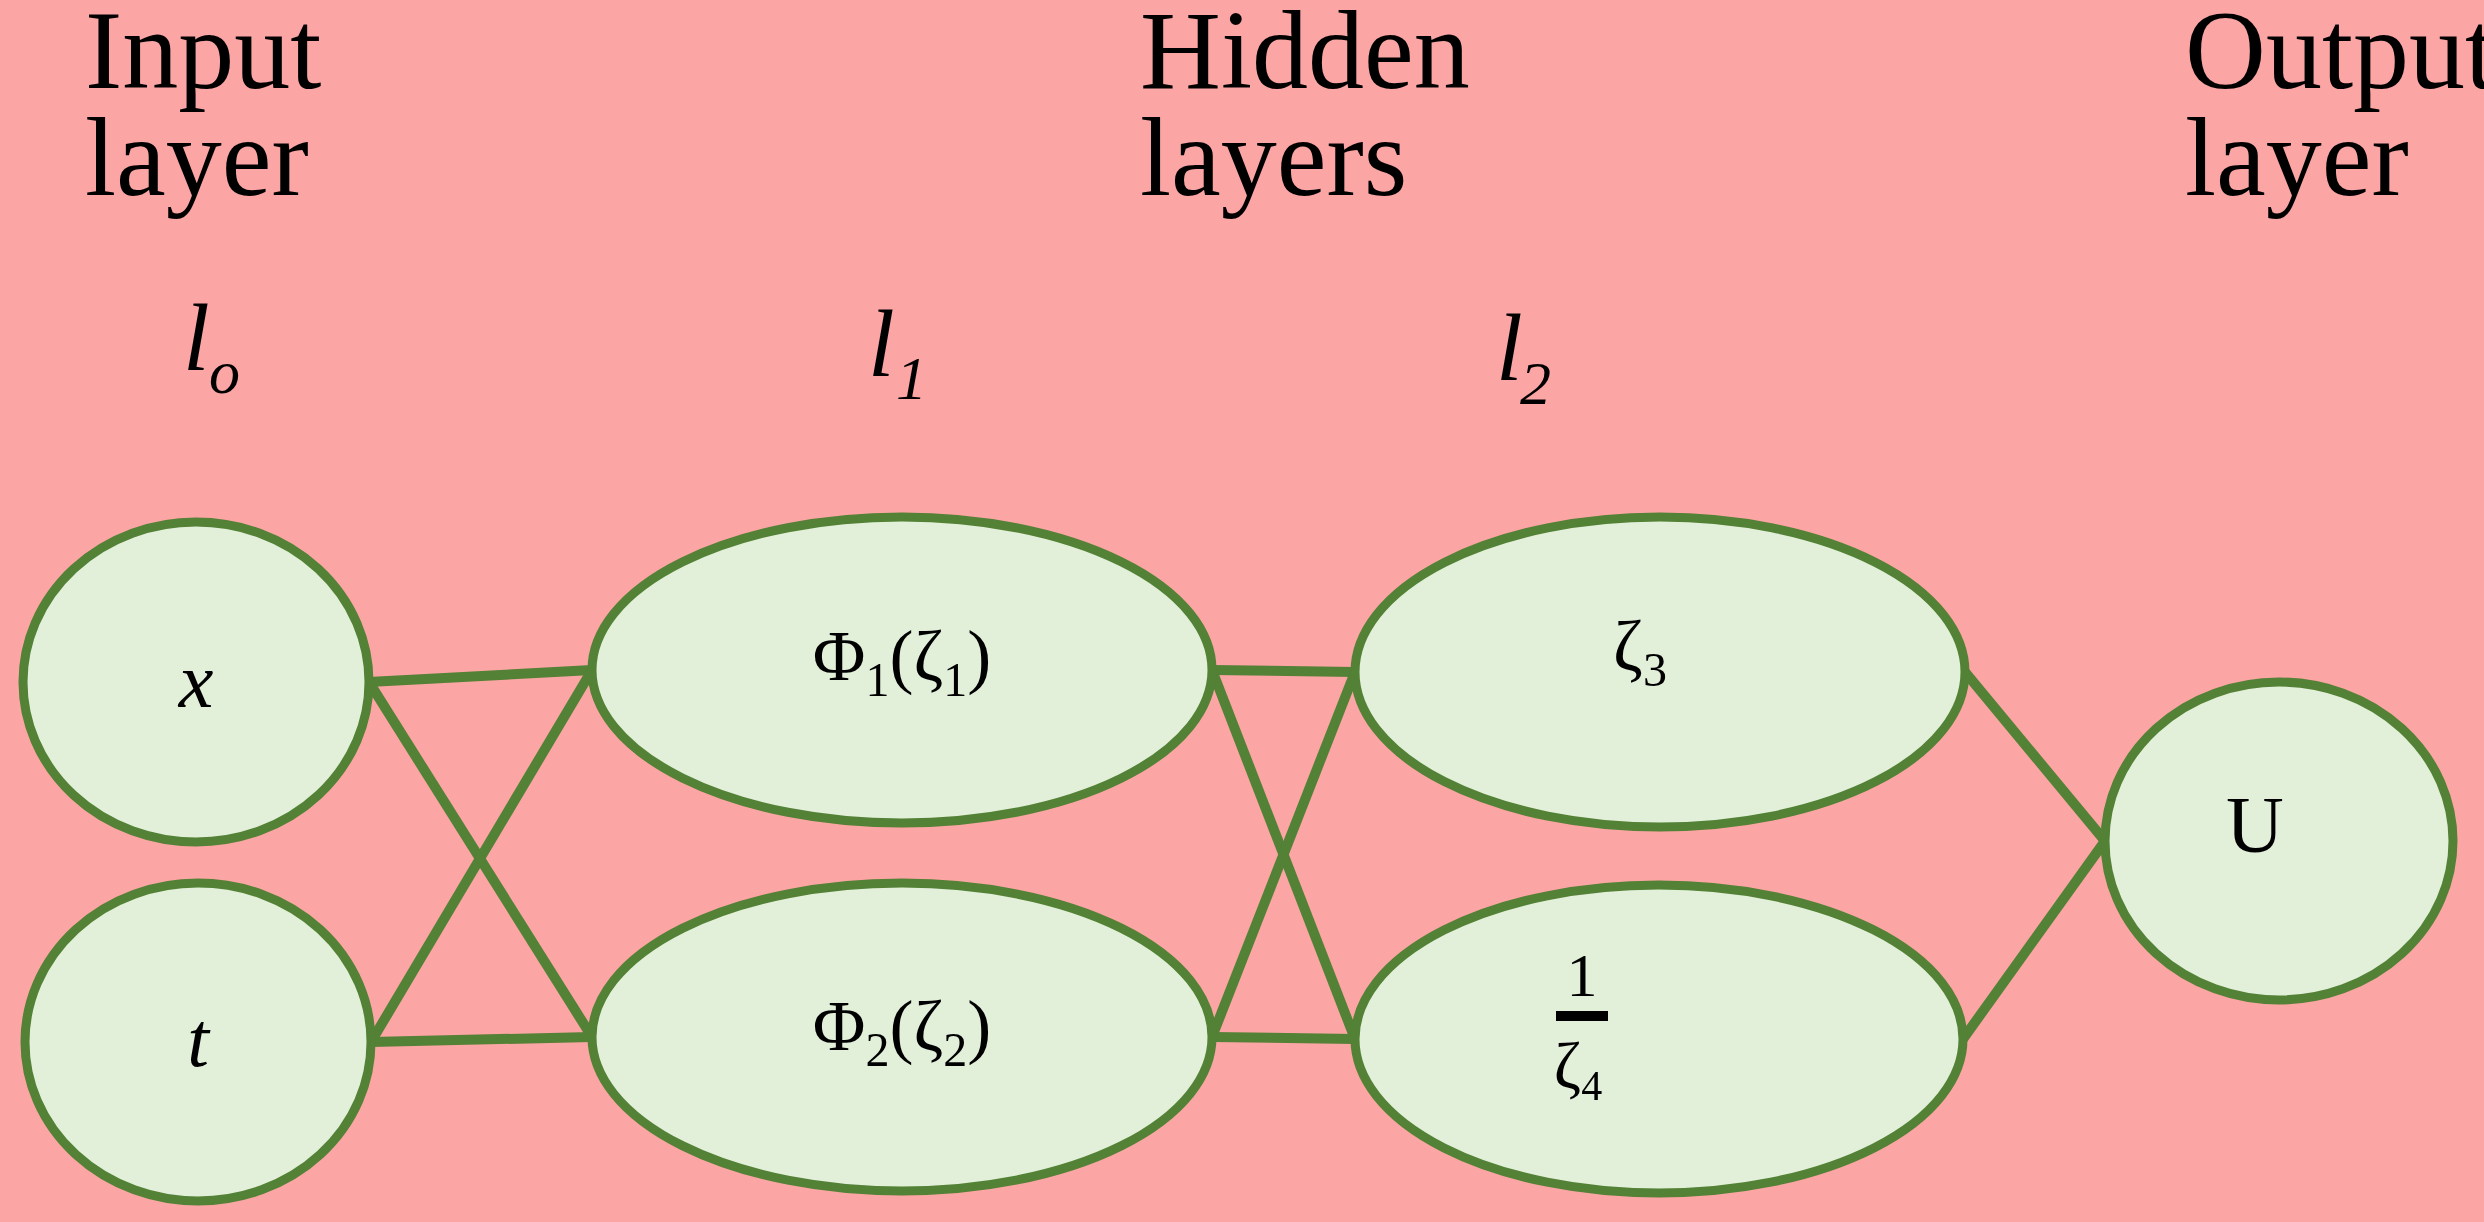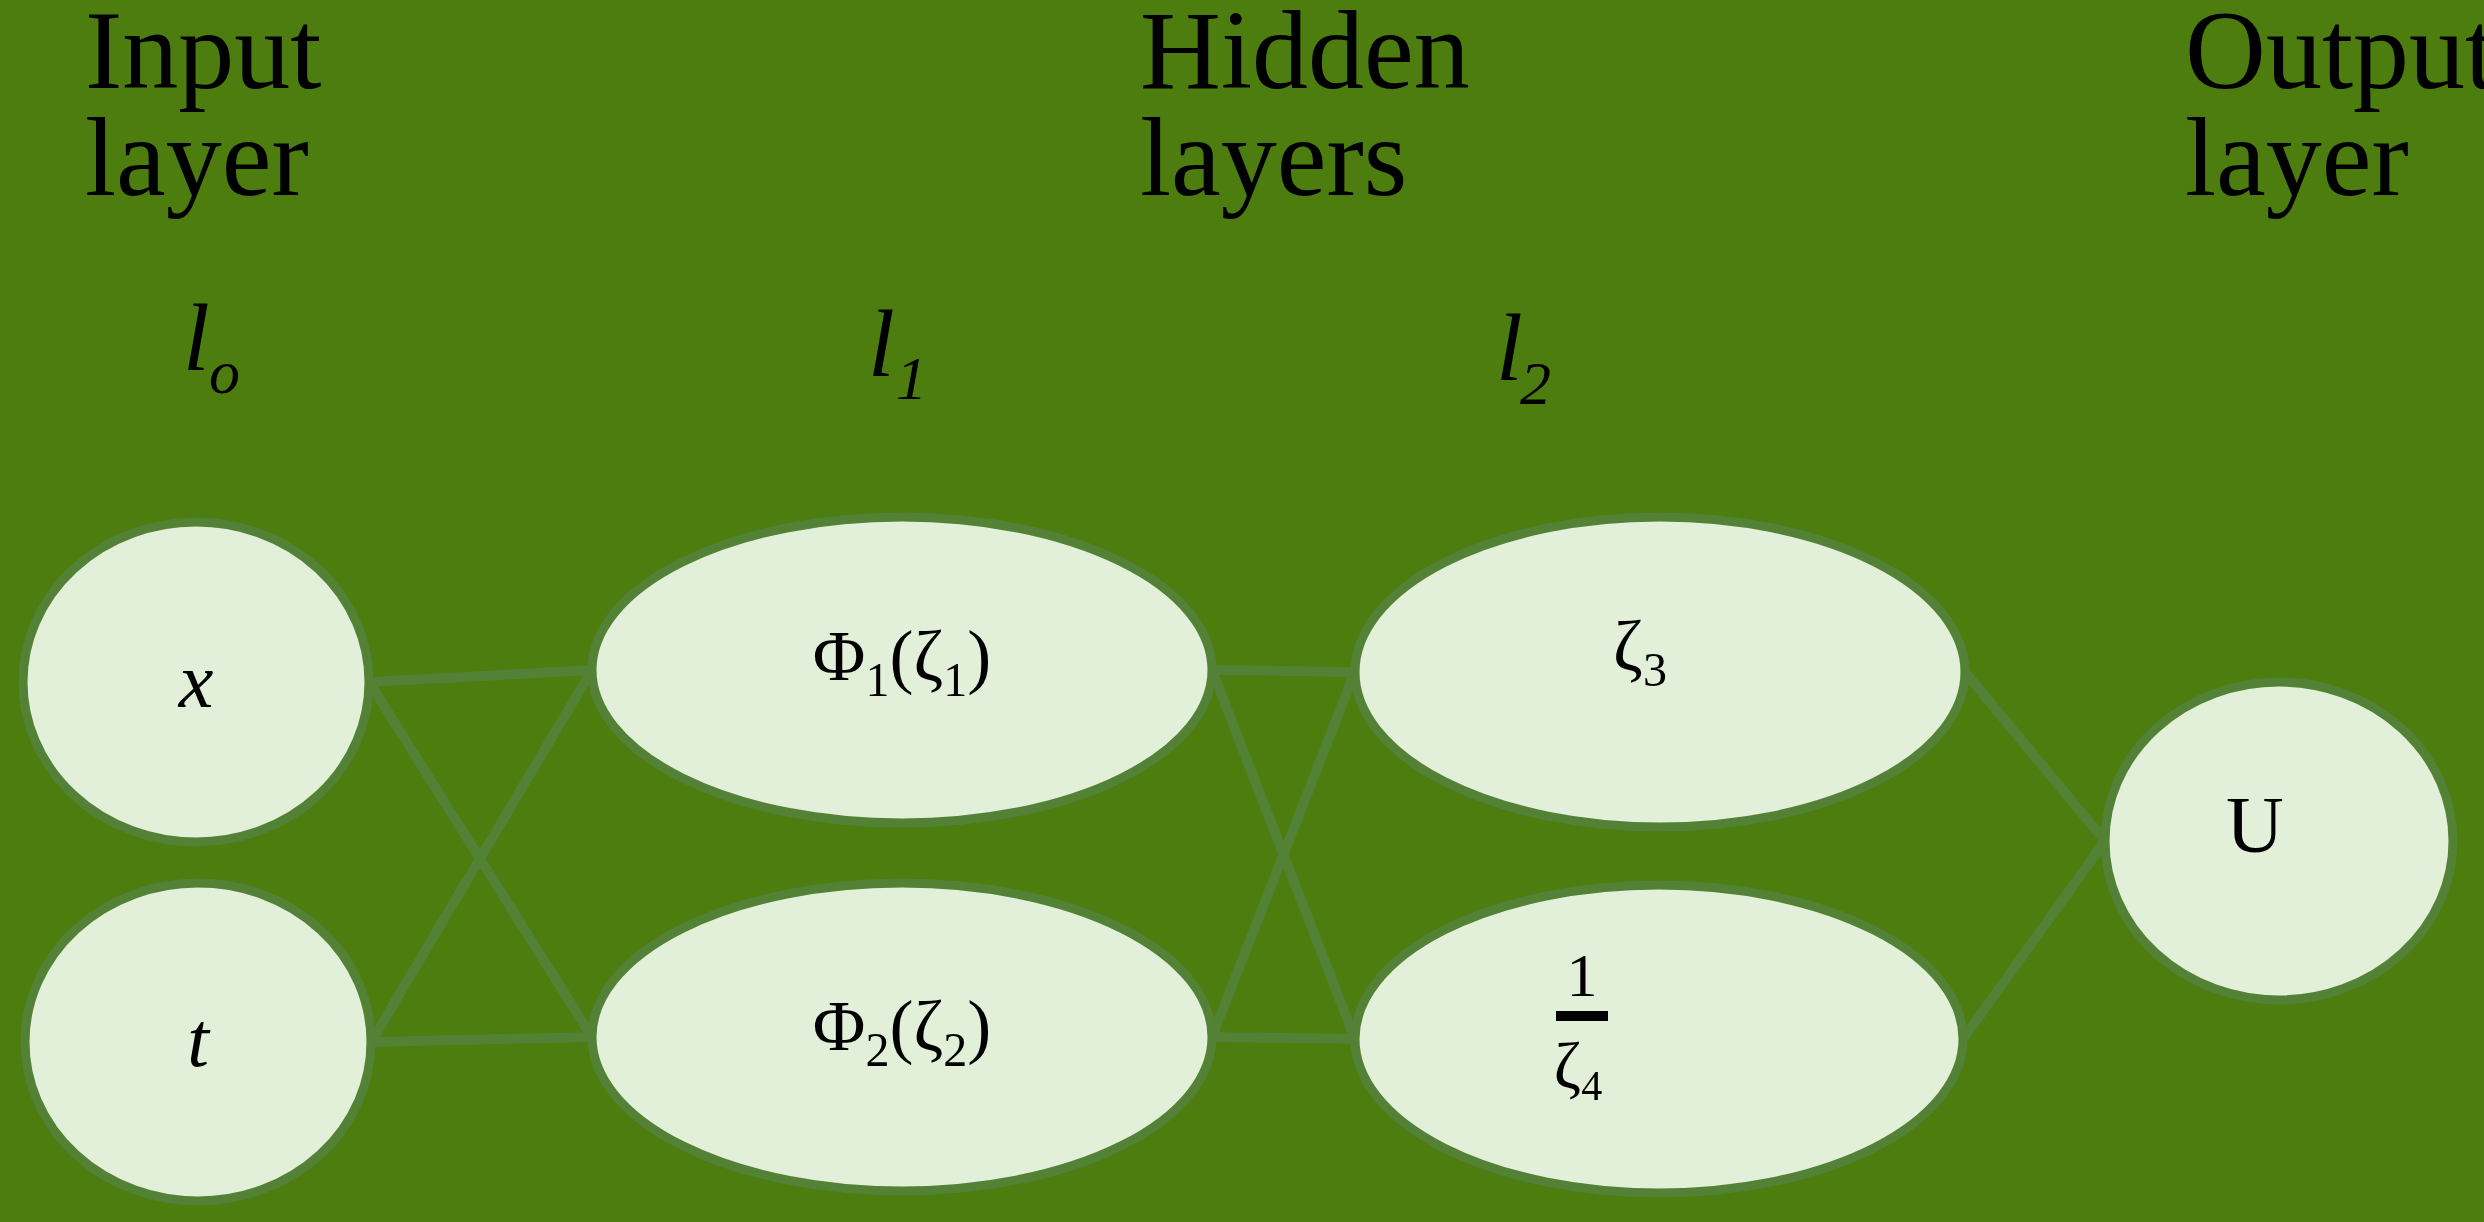"Input" .stage { background: #4d7c0f -> #fca5a5 }
